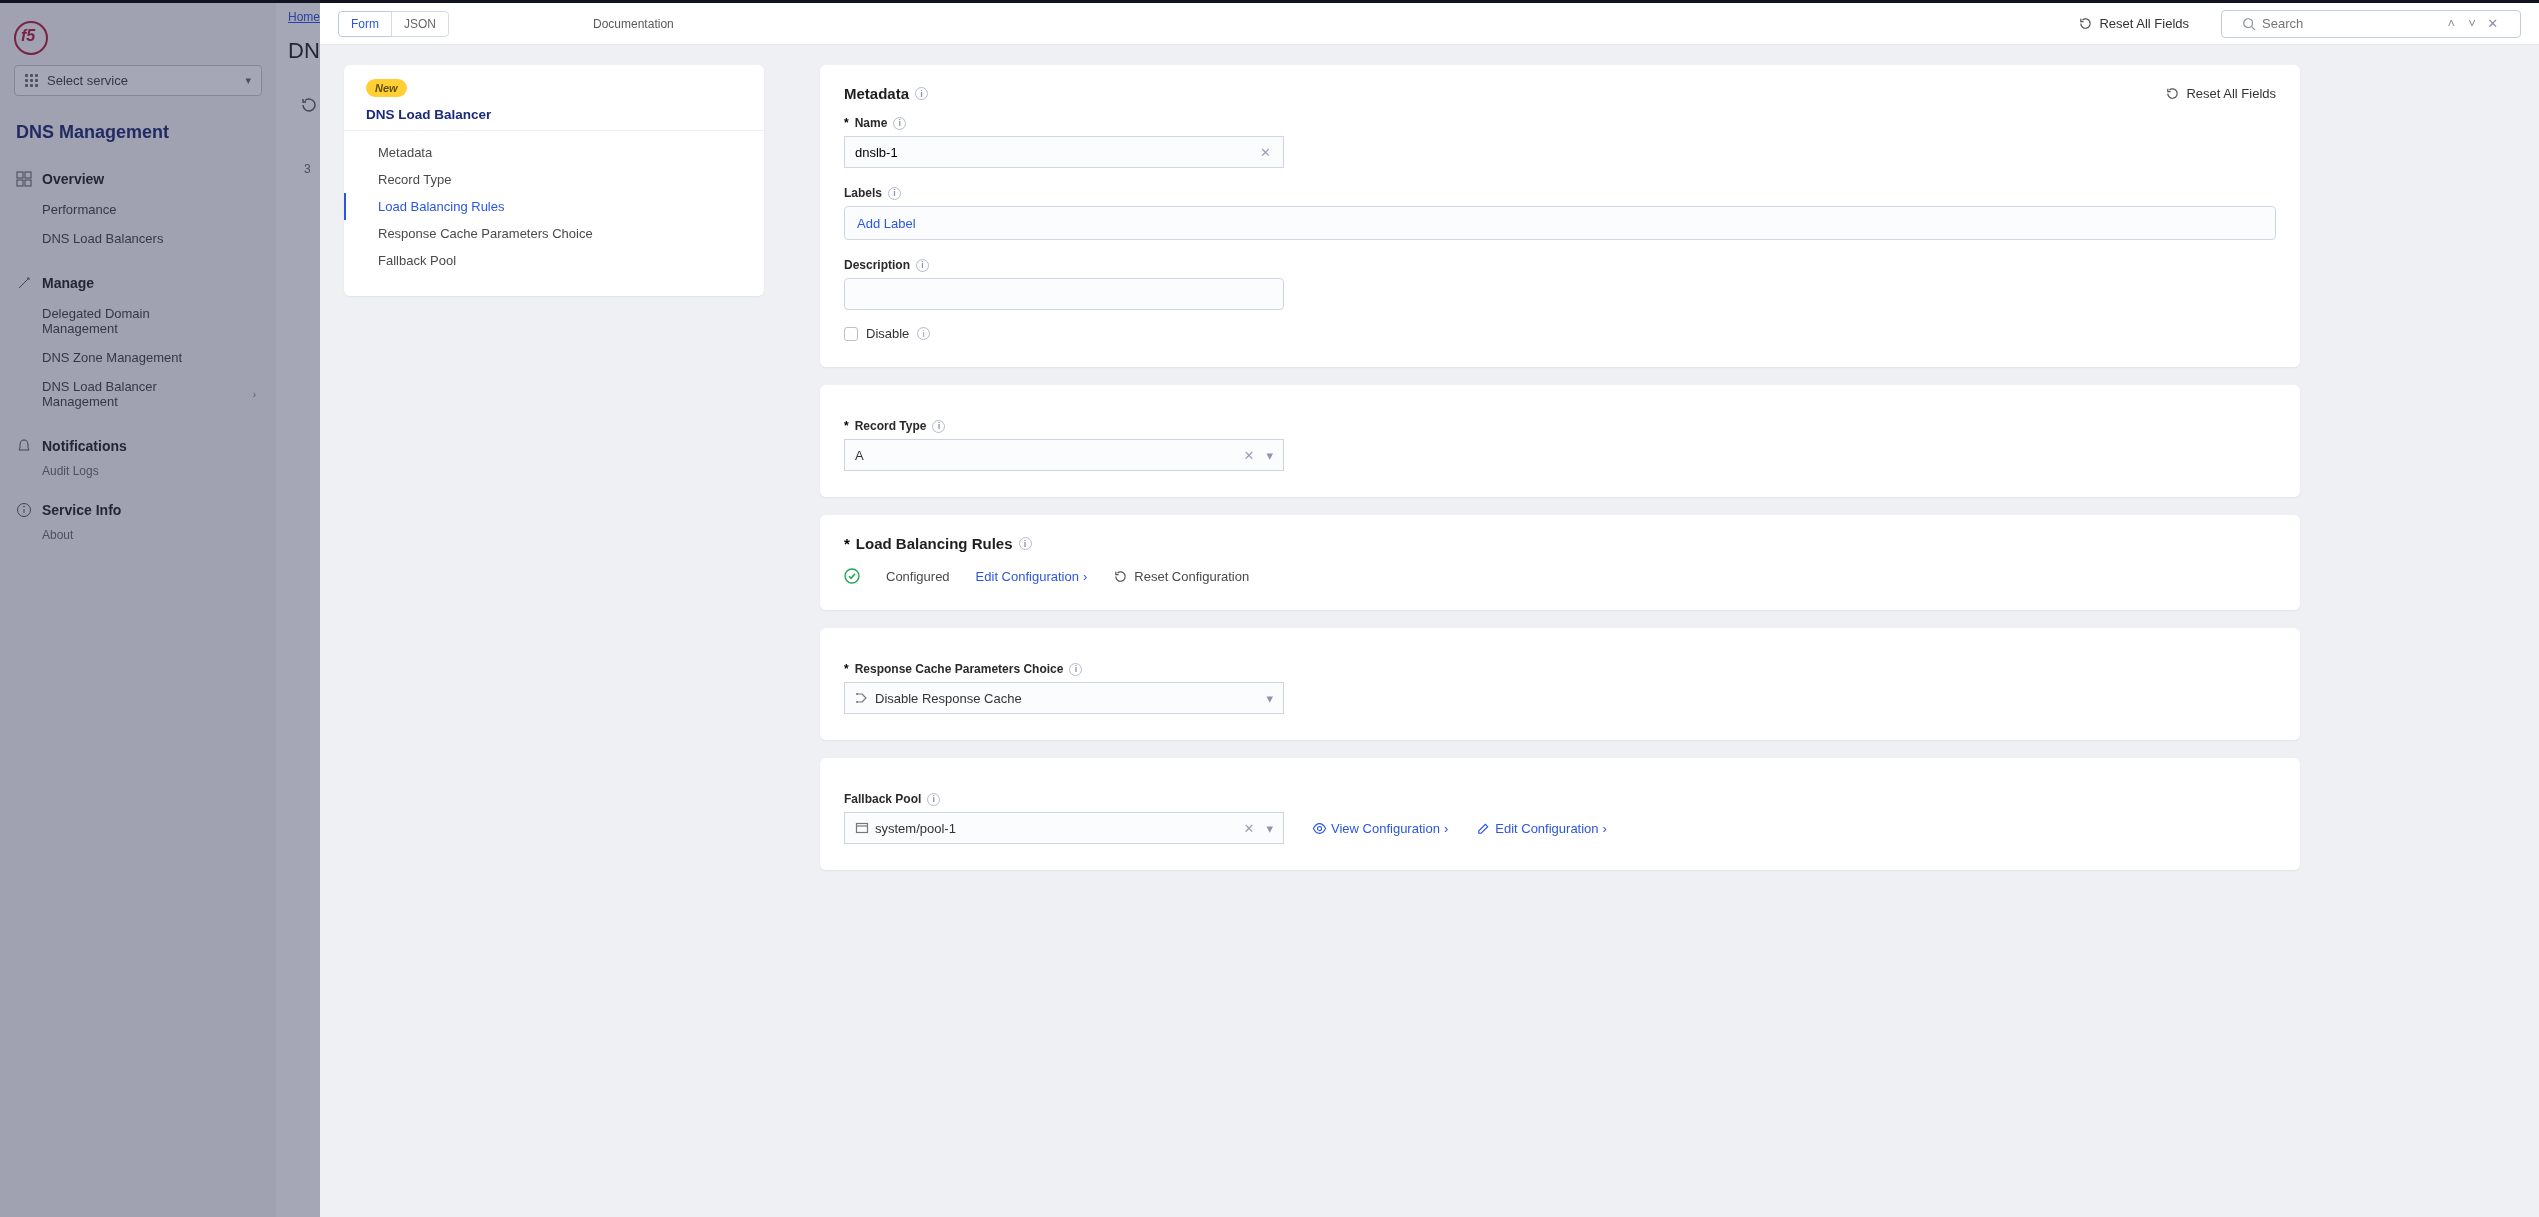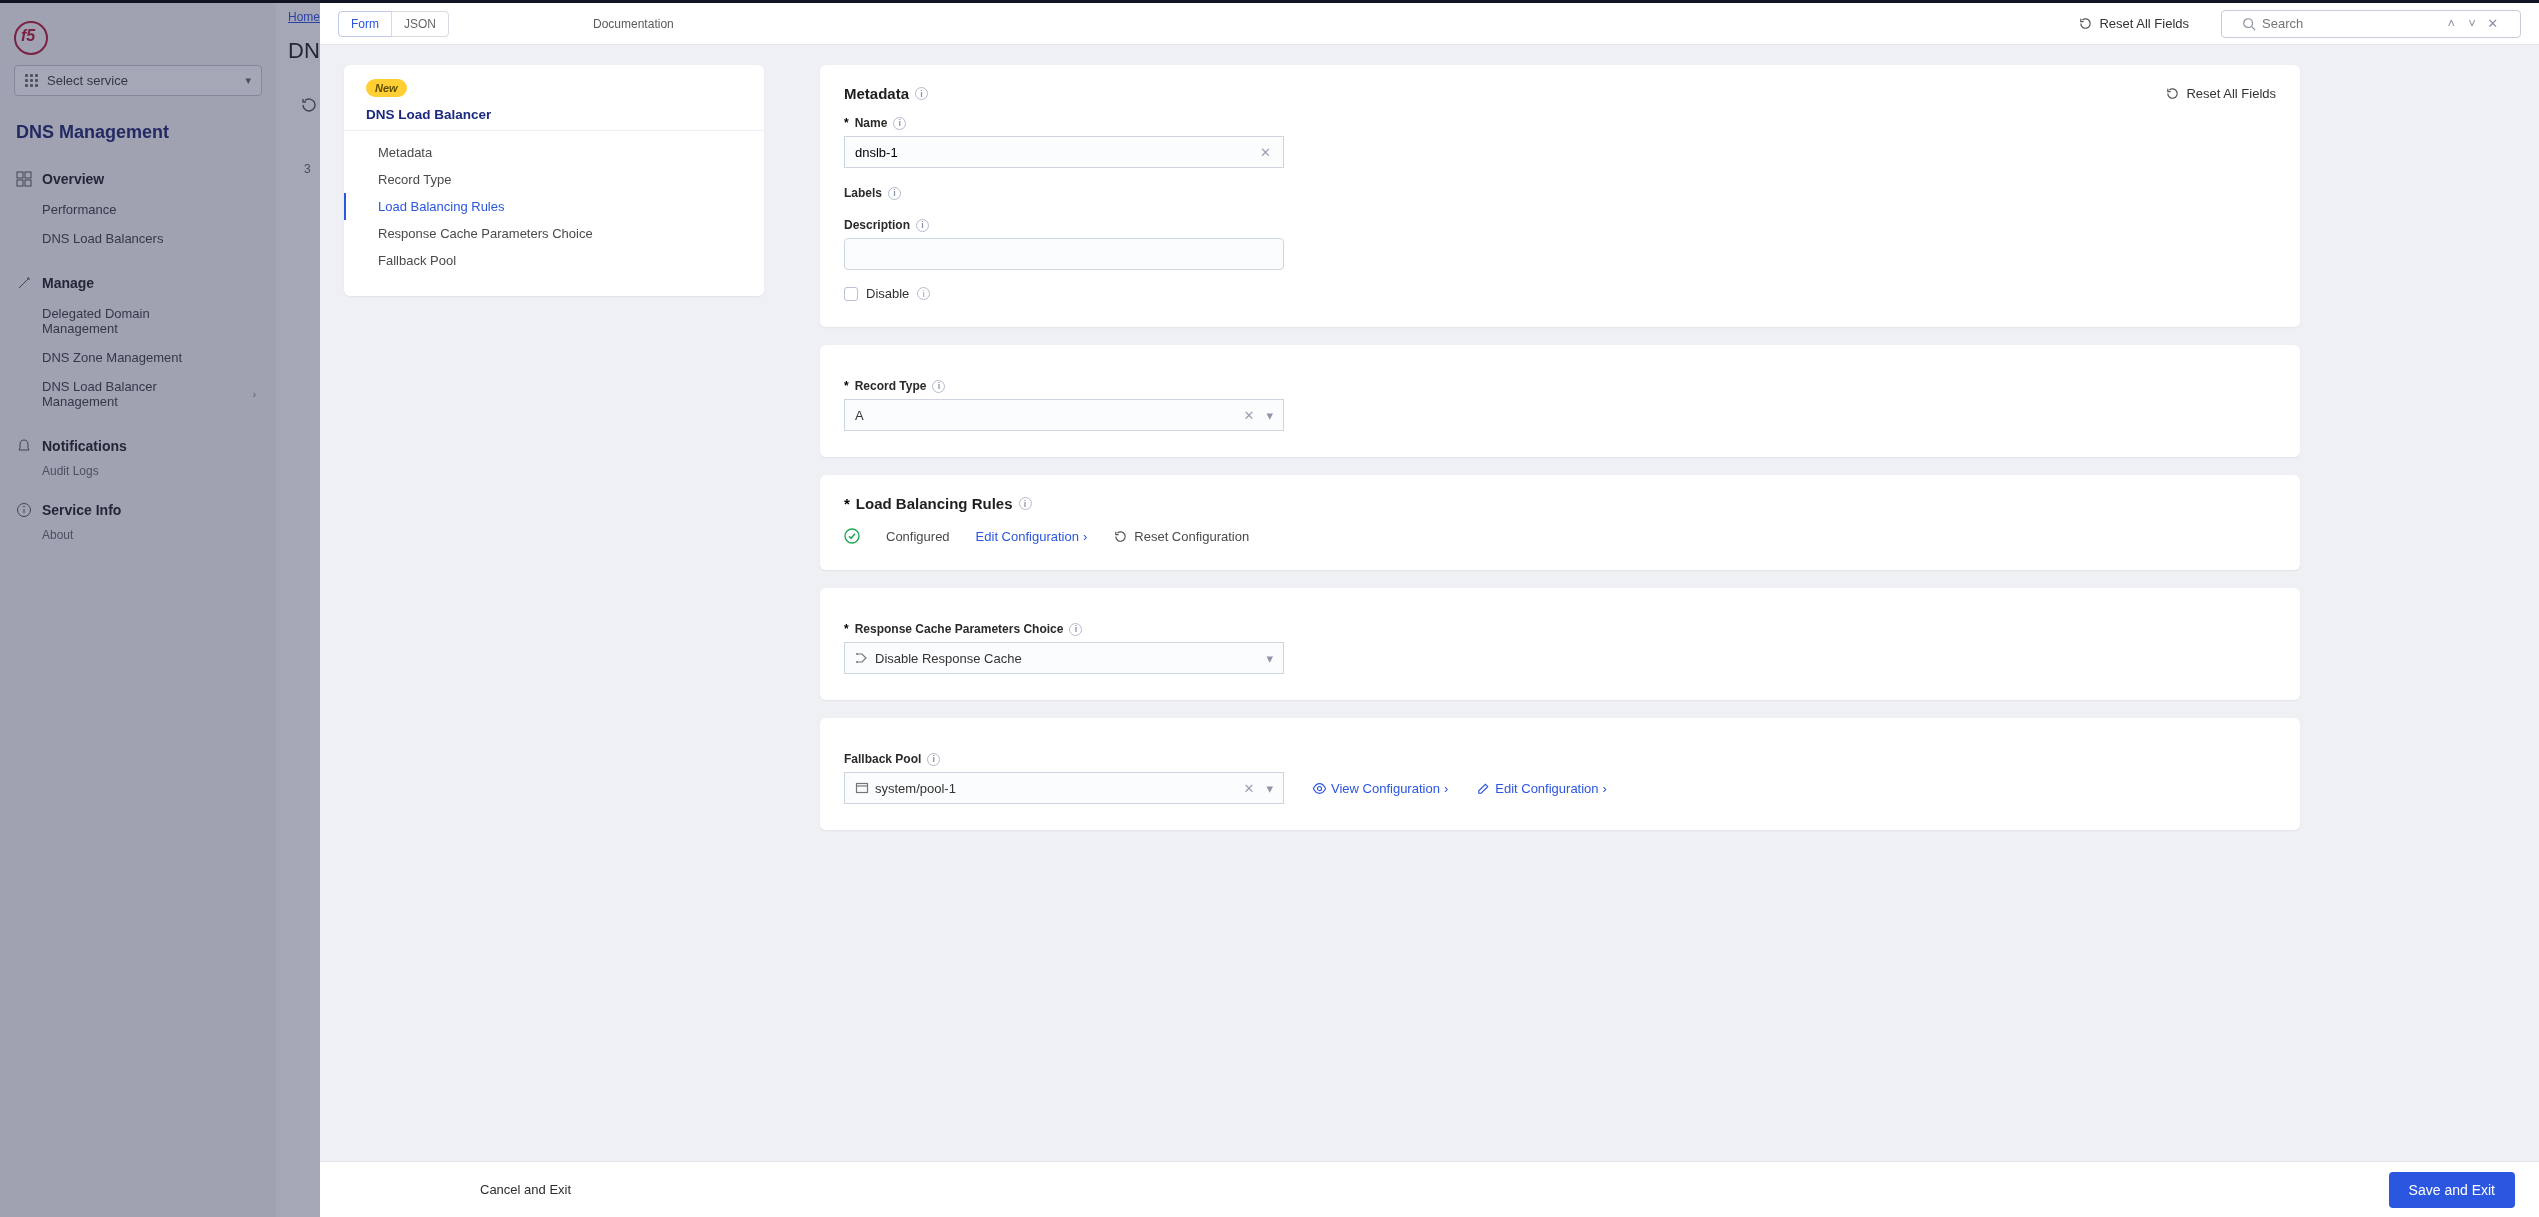"Add Label" div.label-box { html: none -> <div> <span>Add Label</span> </div> }
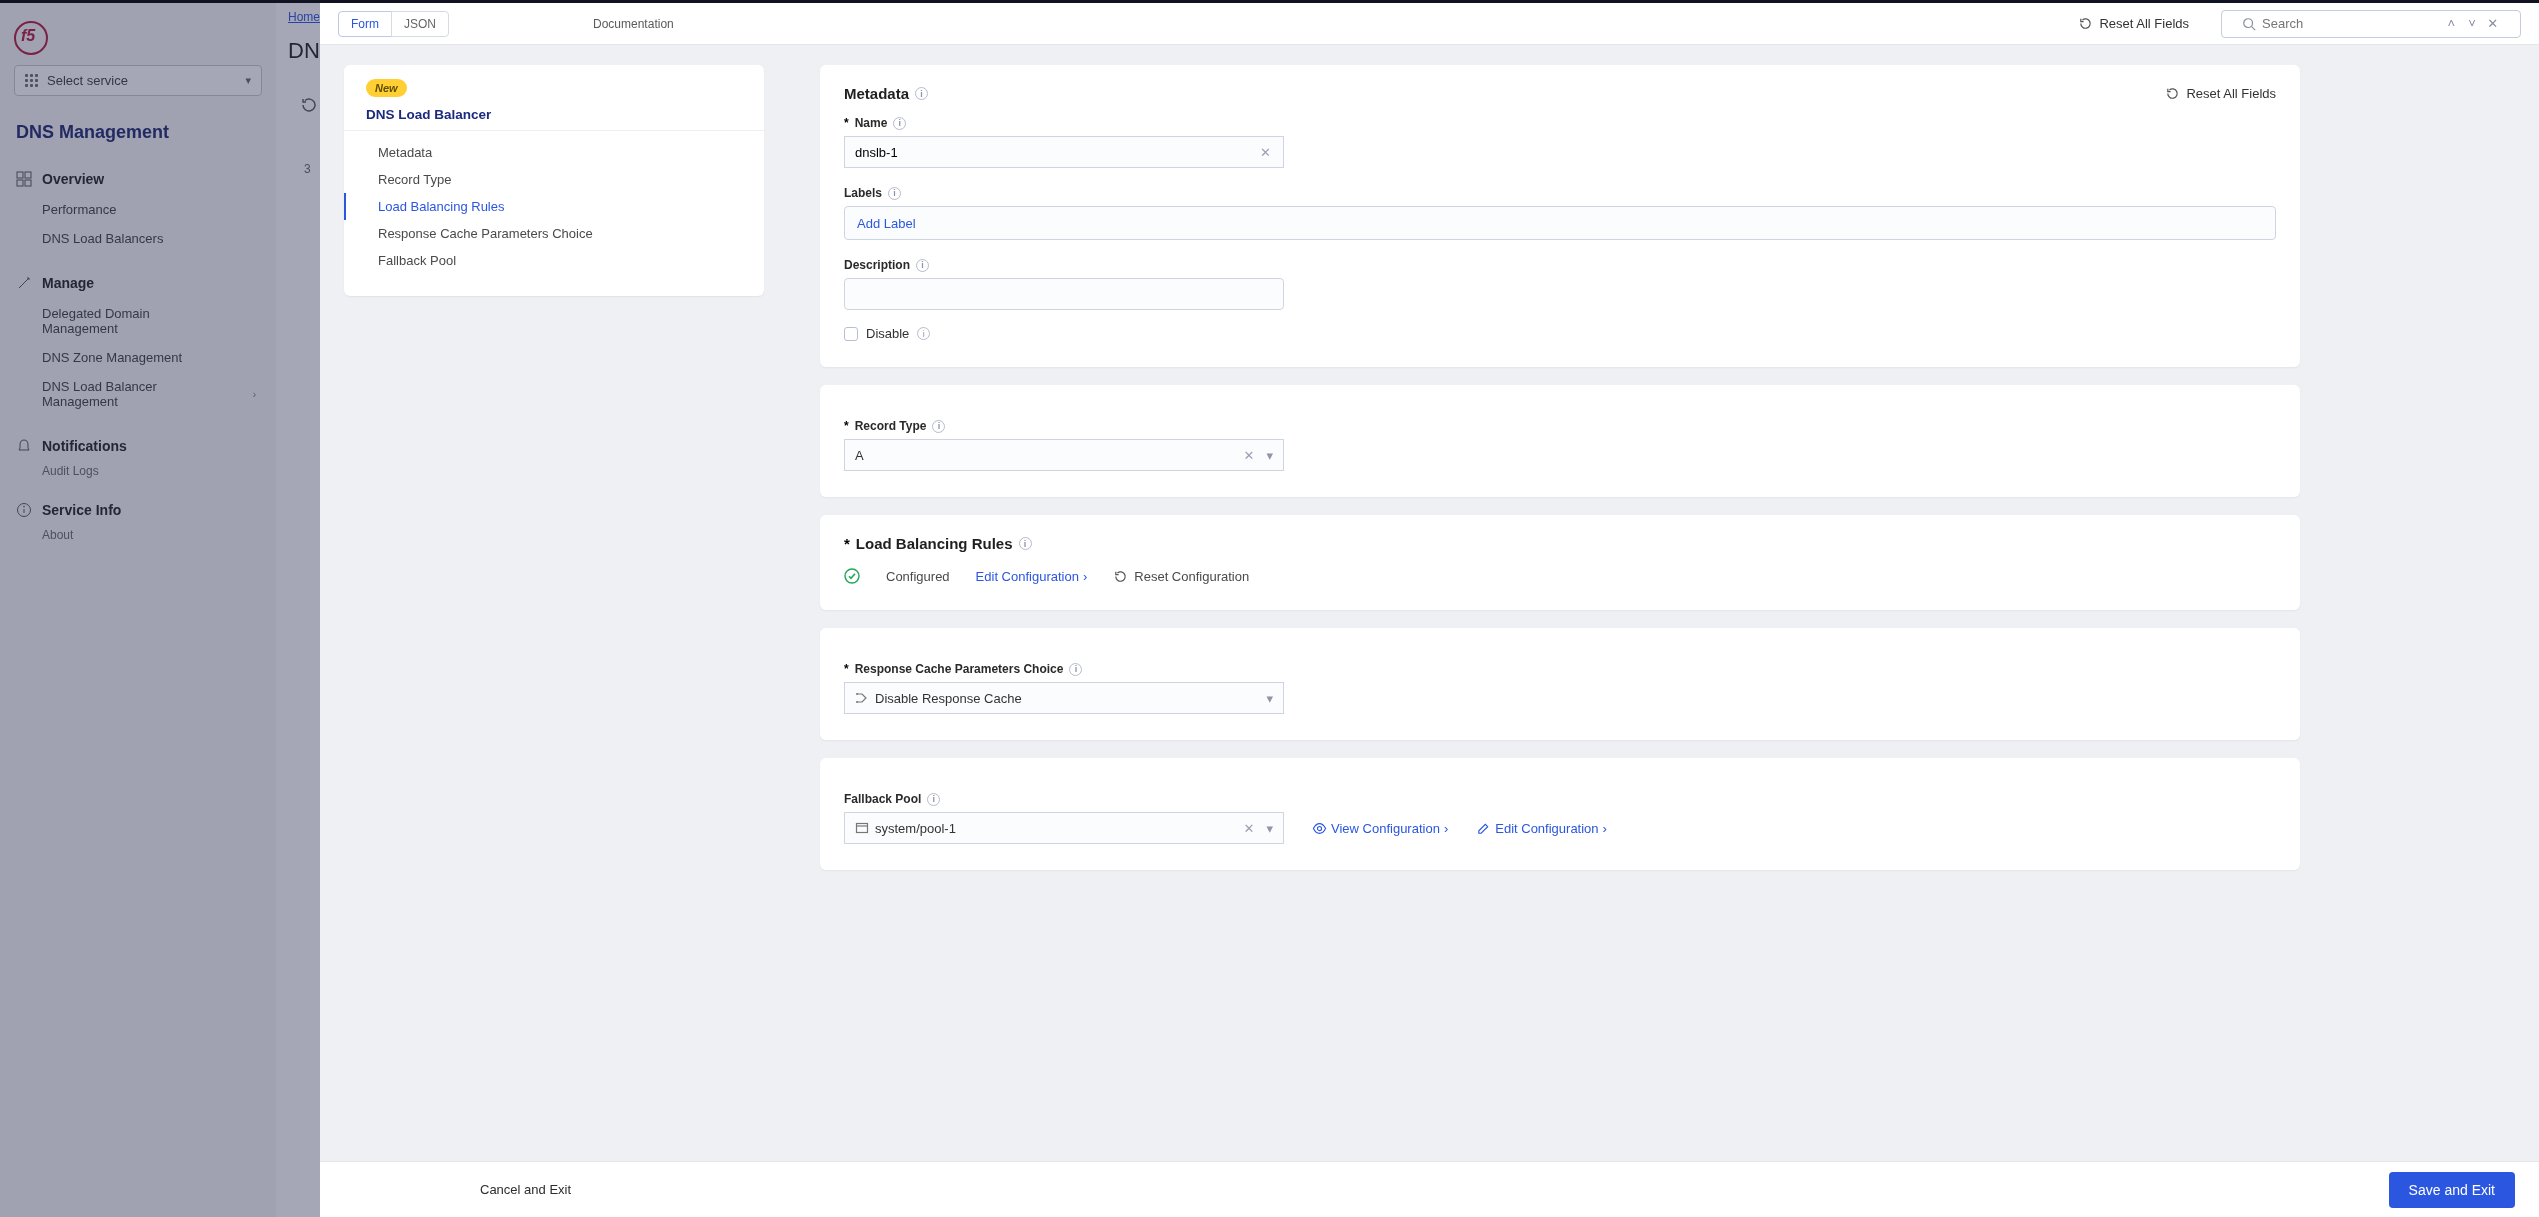"Cancel and Exit" div.panel-foot { html: <div> <button> <span>Cancel and Exit</span> </button> <button> <span>Save and Exit</span> </button> </div> -> none }
